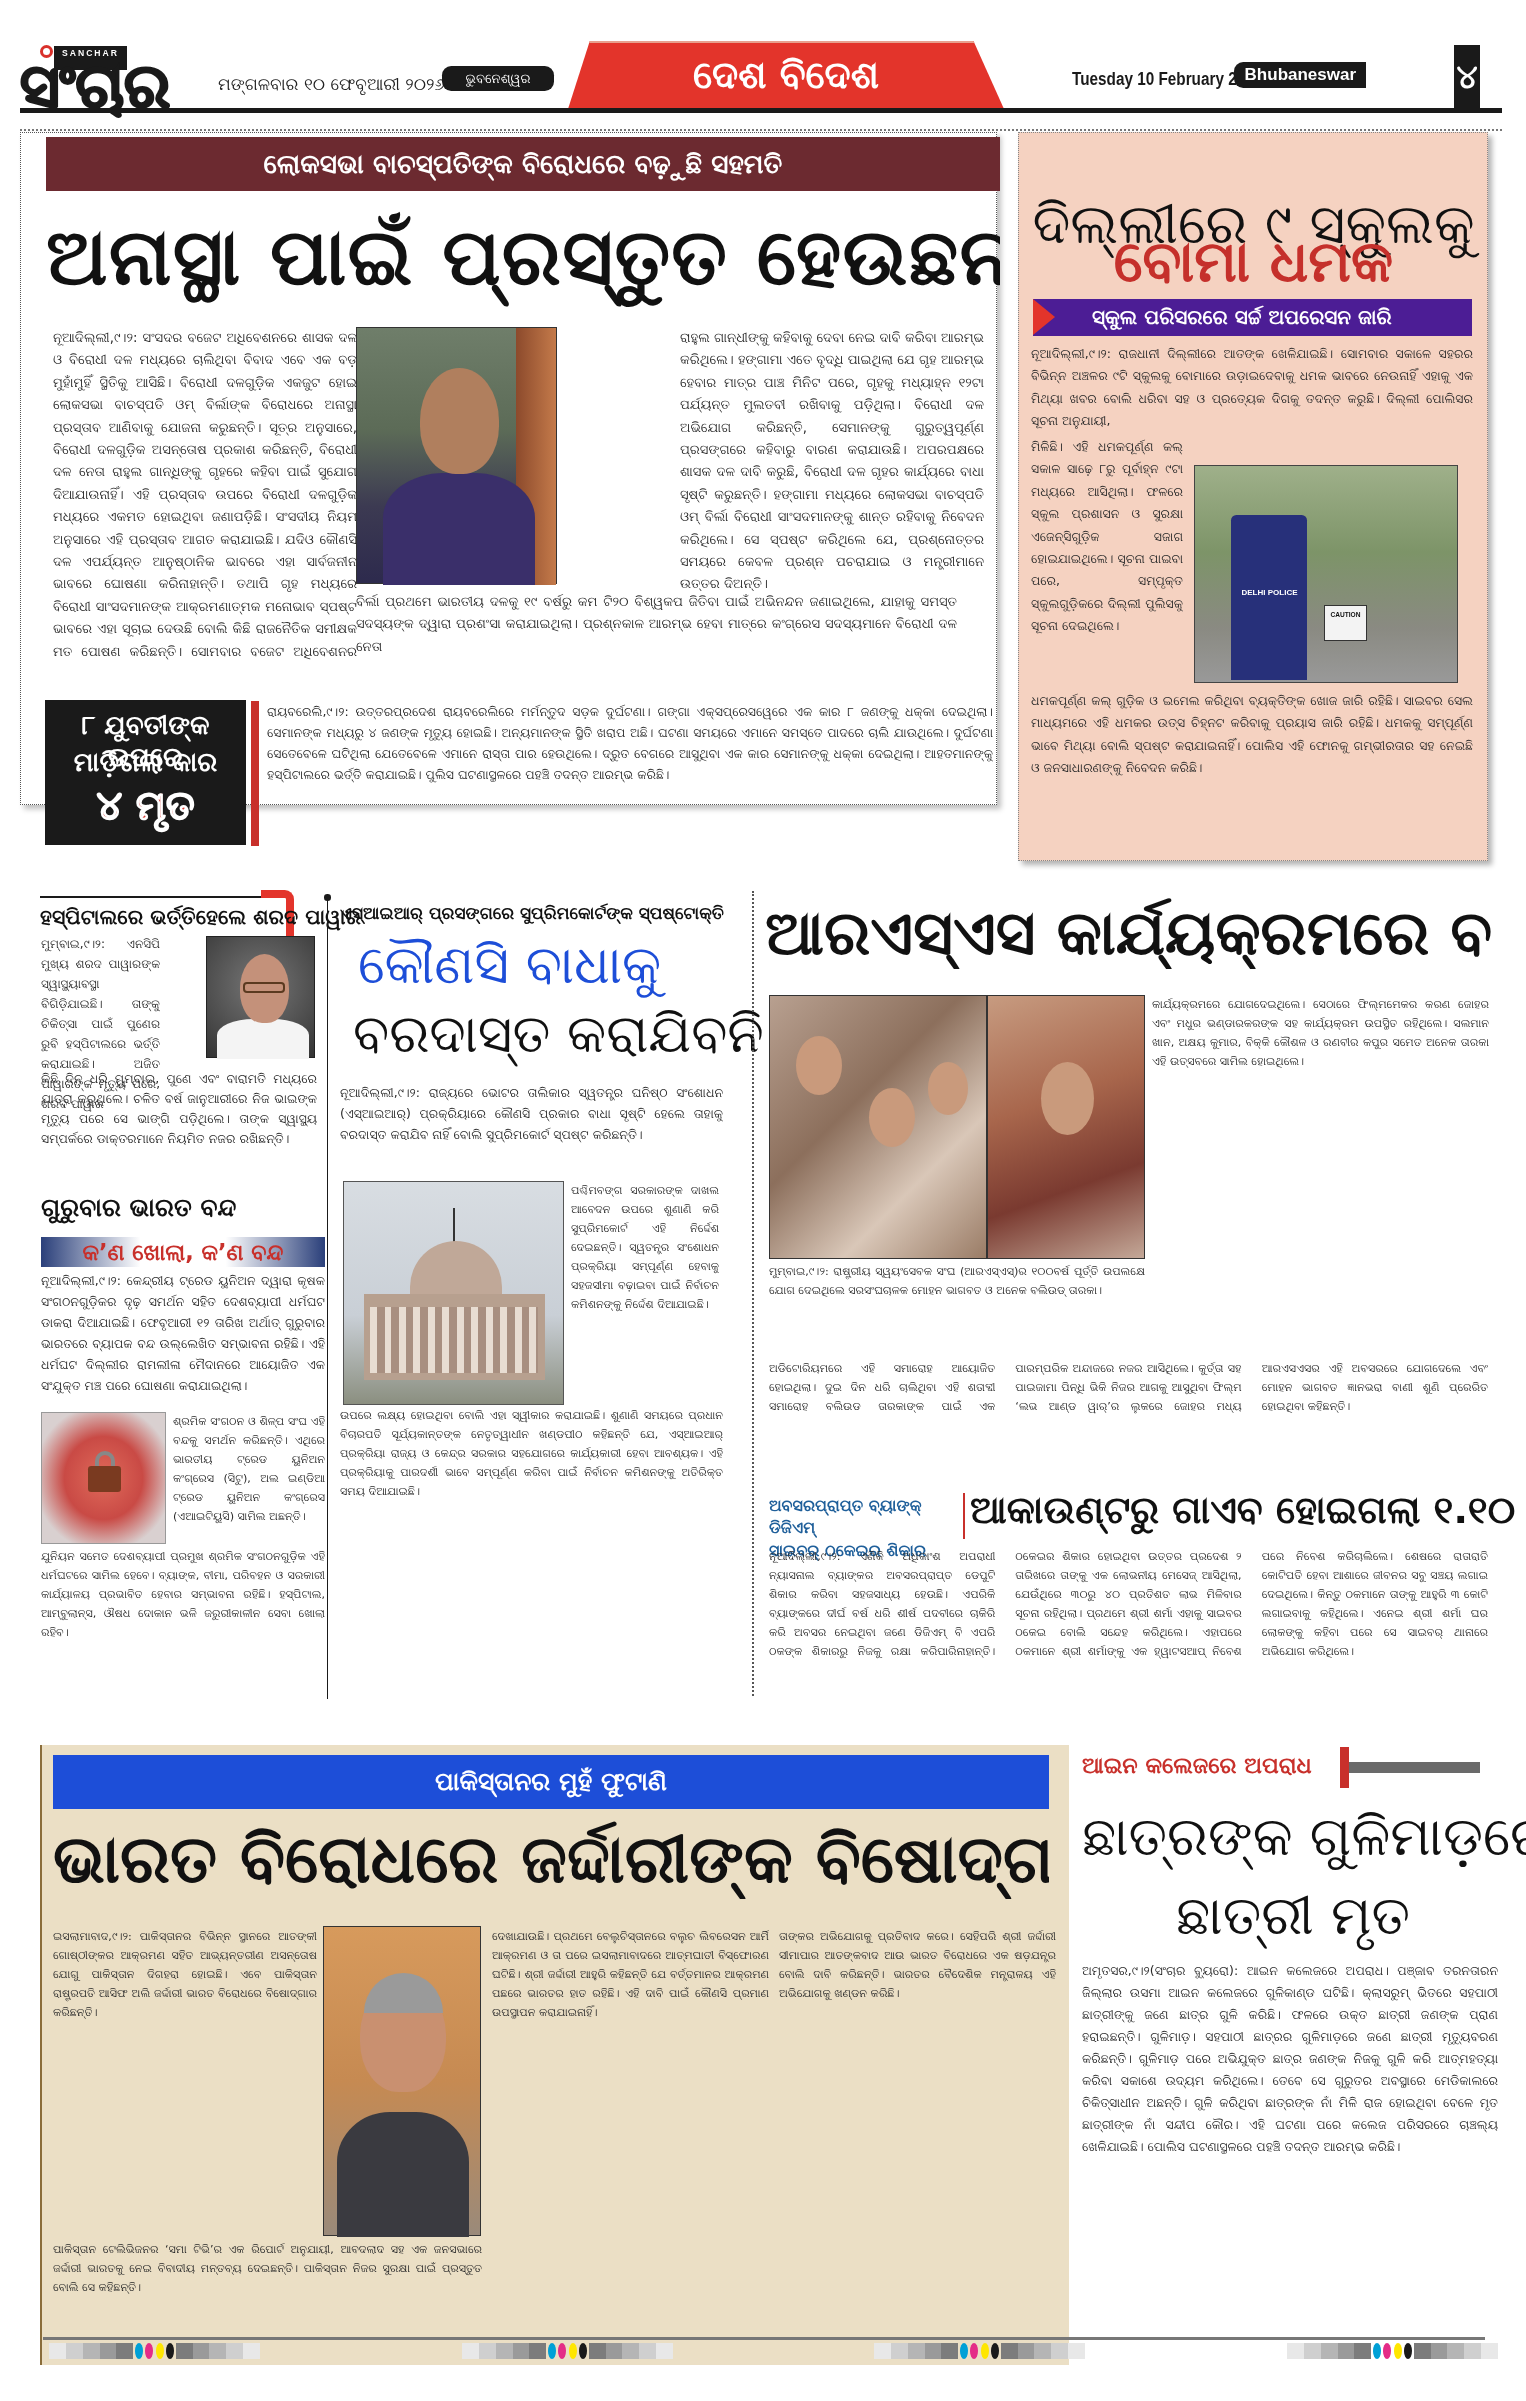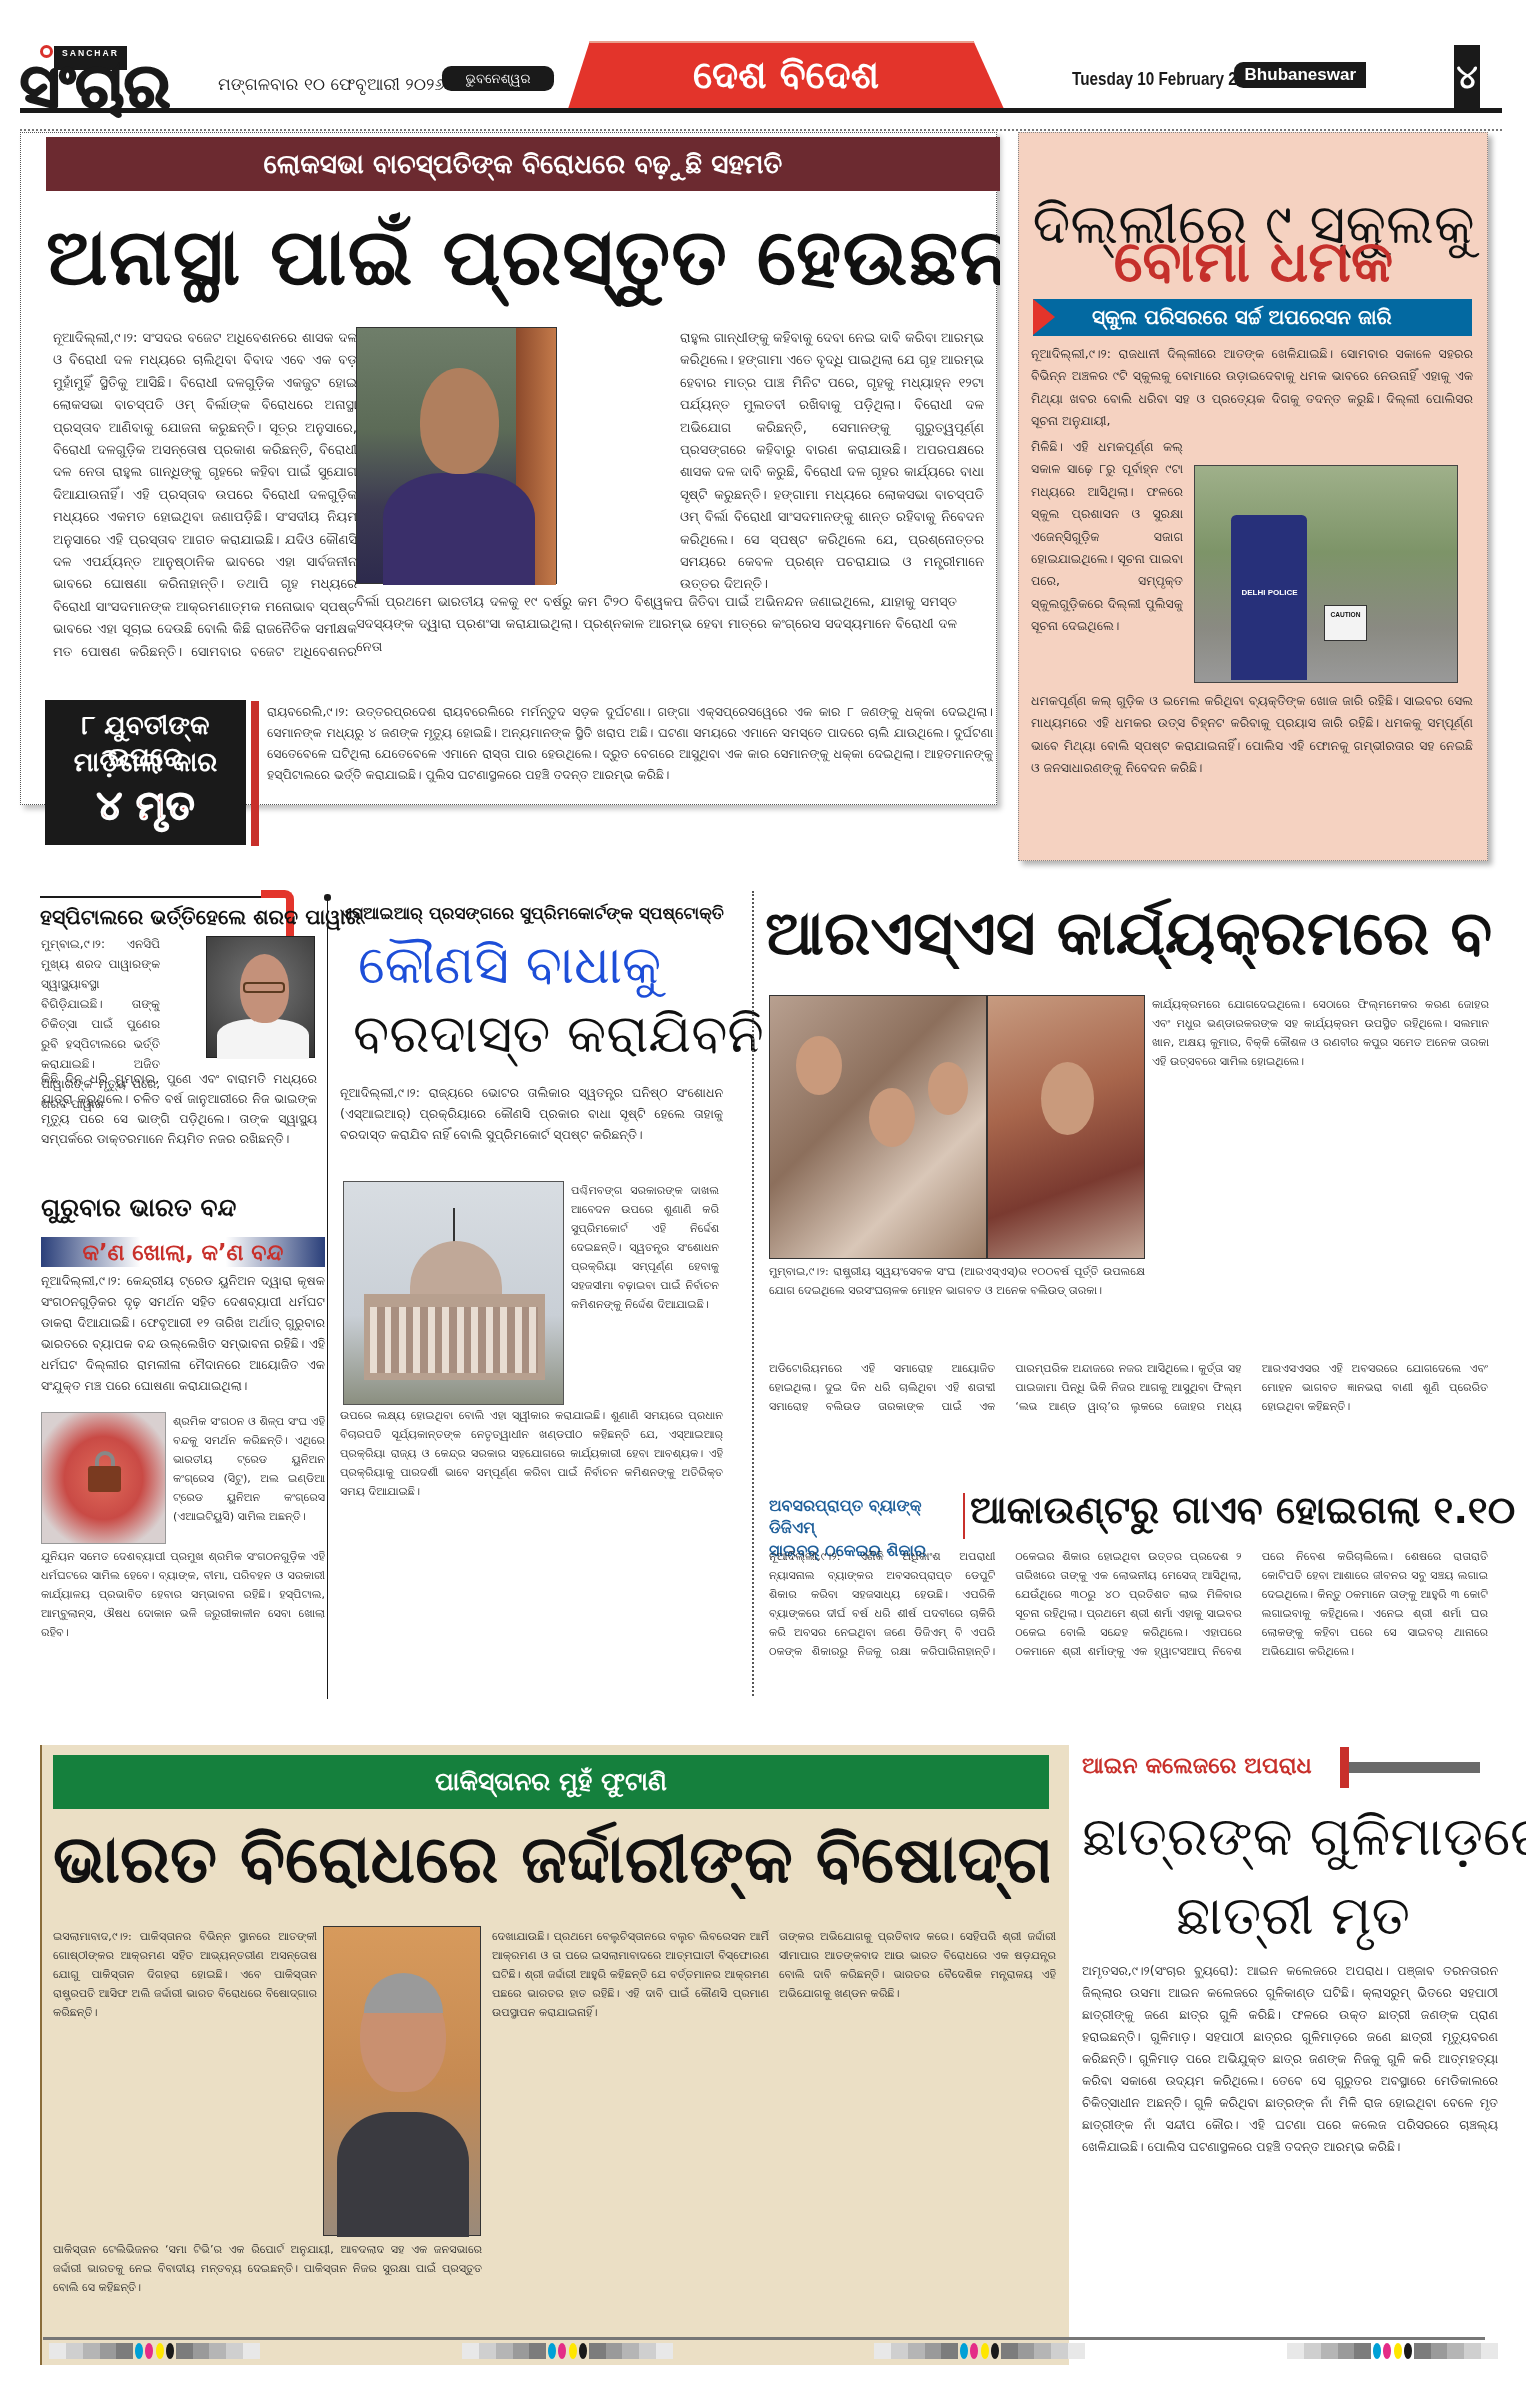"ସ୍କୁଲ ପରିସରରେ ସର୍ଚ୍ଚ ଅପରେସନ ଜାରି" .delhi-sub { background: #0369a1 -> #4c1d95 }
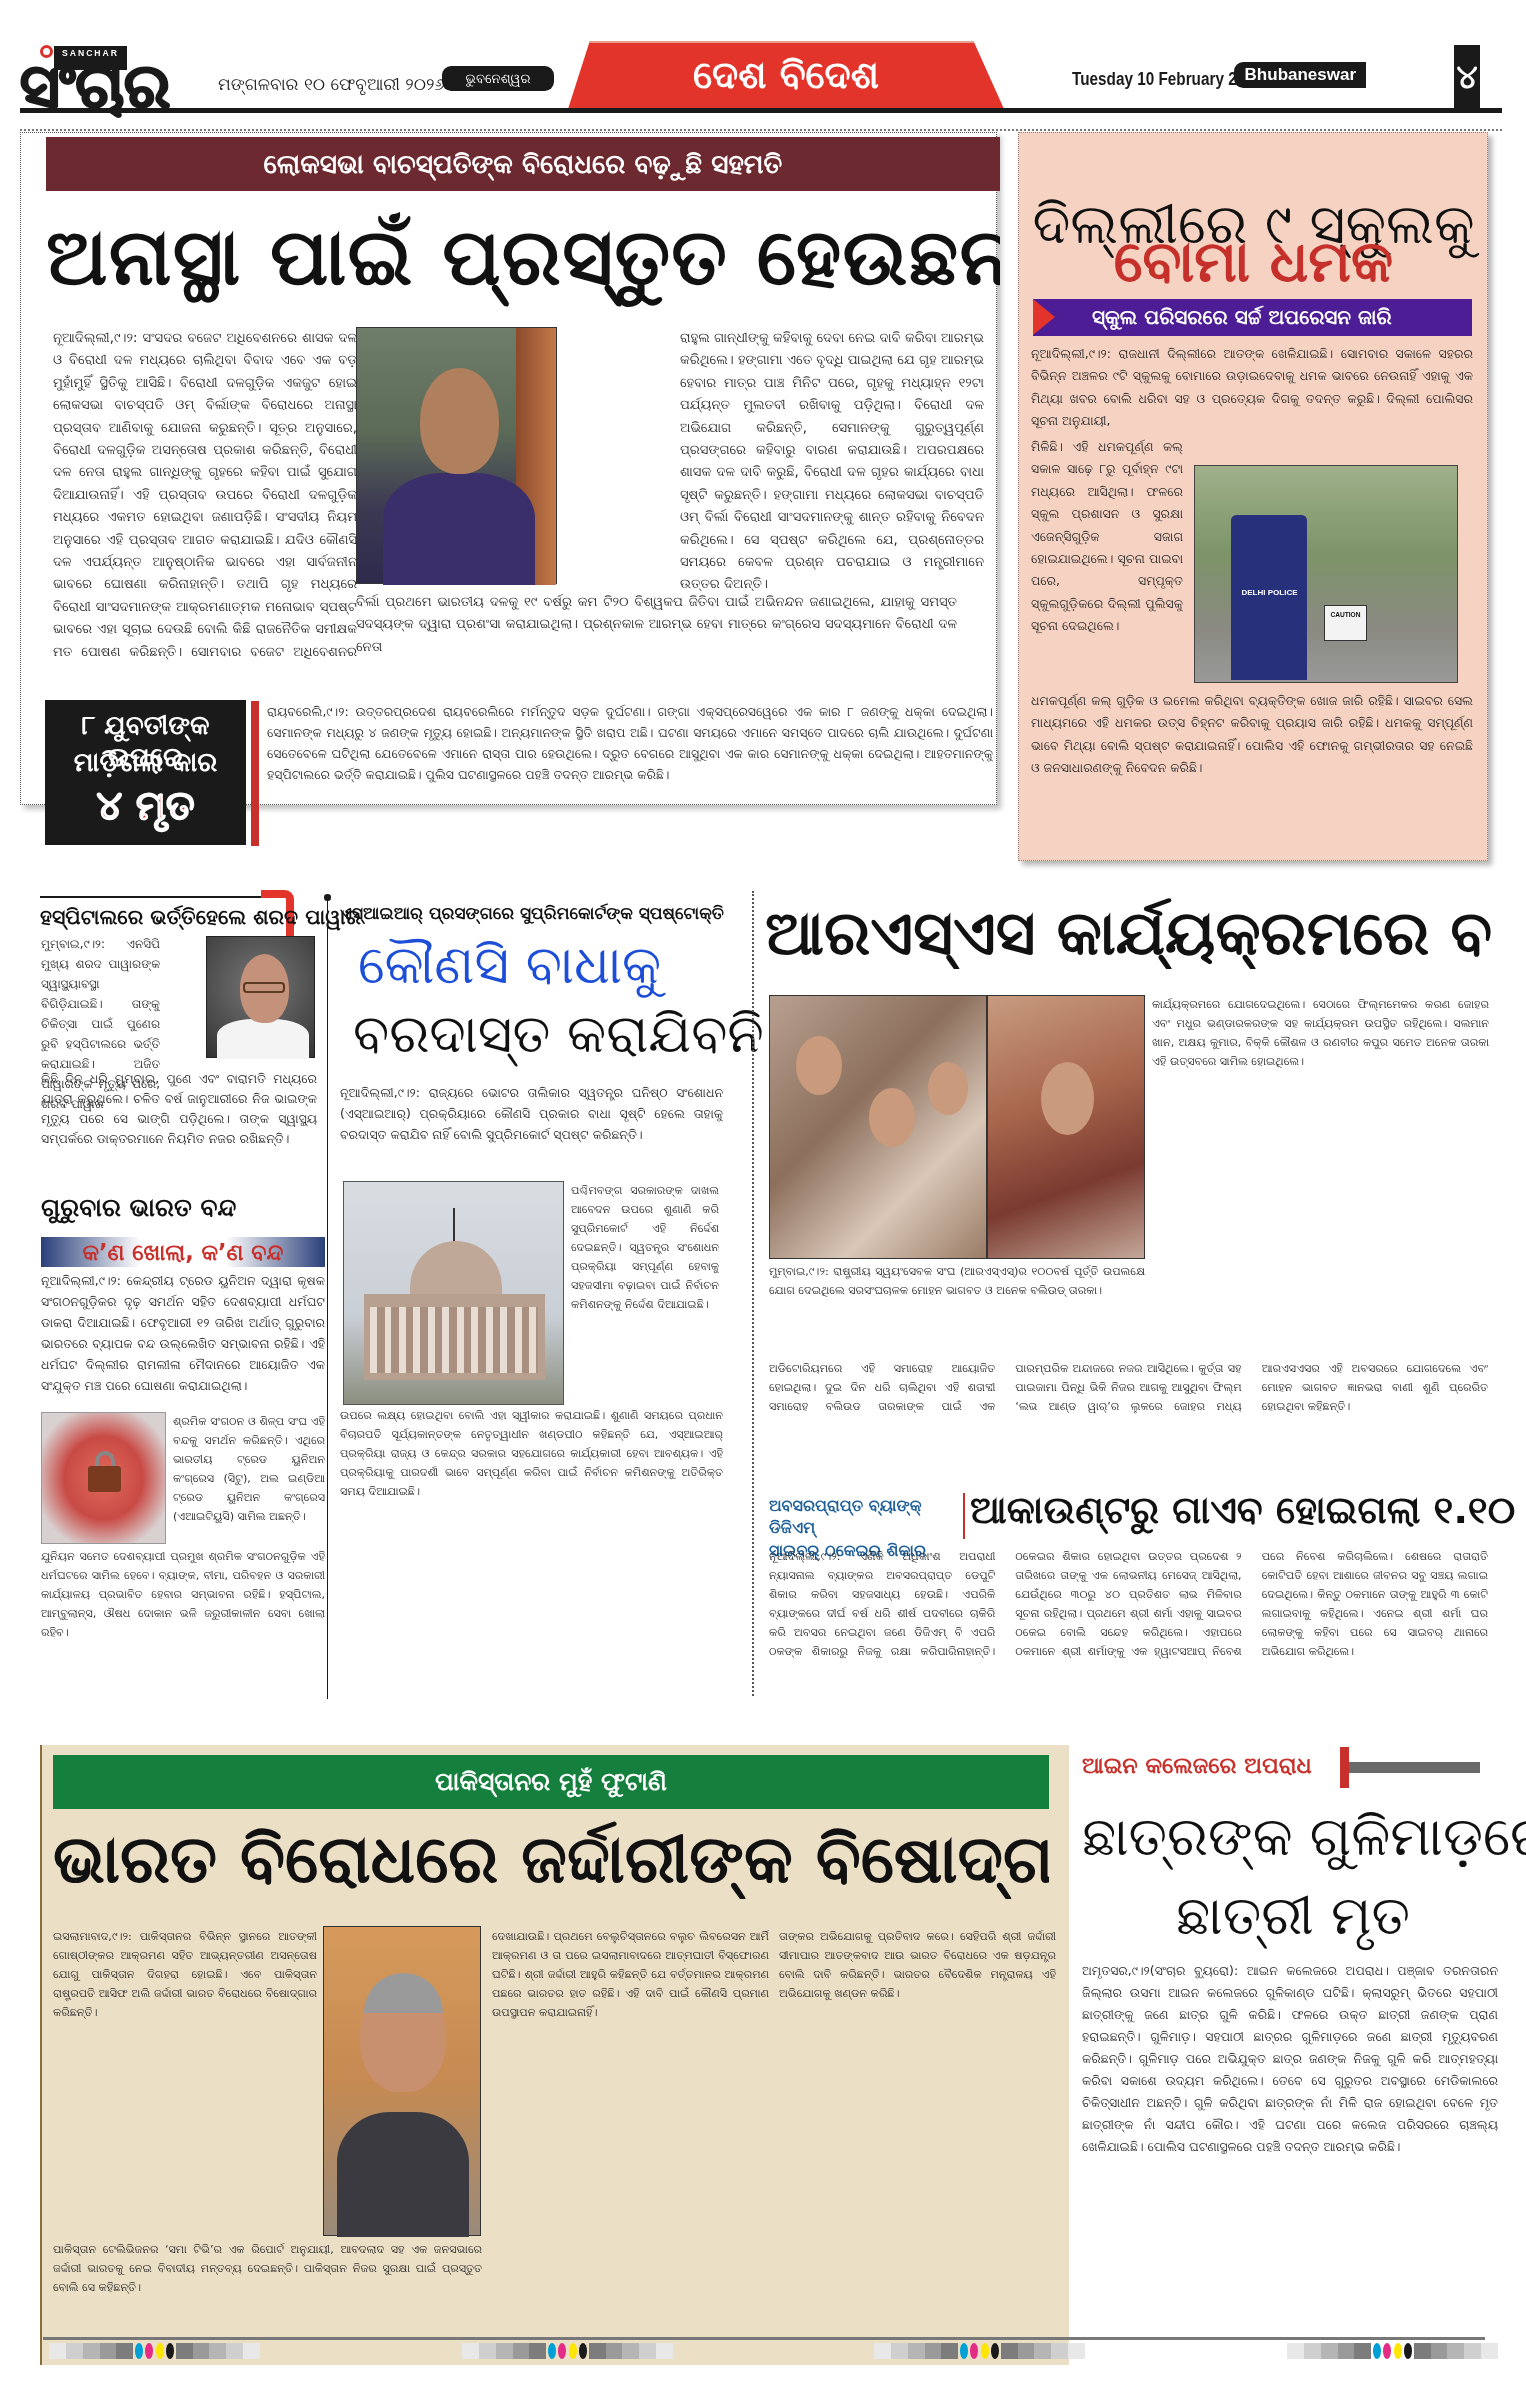"ପାକିସ୍ତାନର ମୁହଁ ଫୁଟାଣି" .pak-kicker { background: #15803d -> #1d4ed8 }
